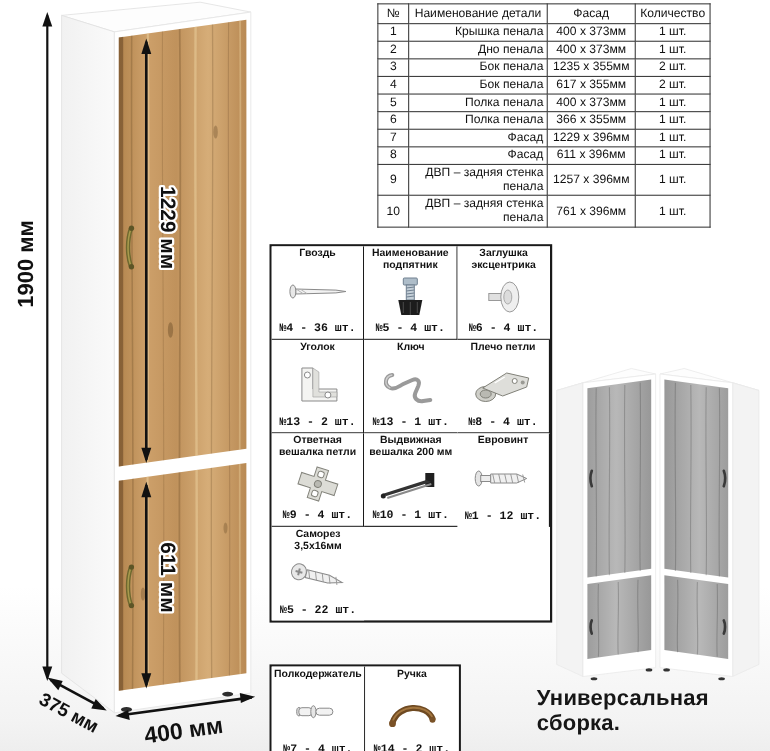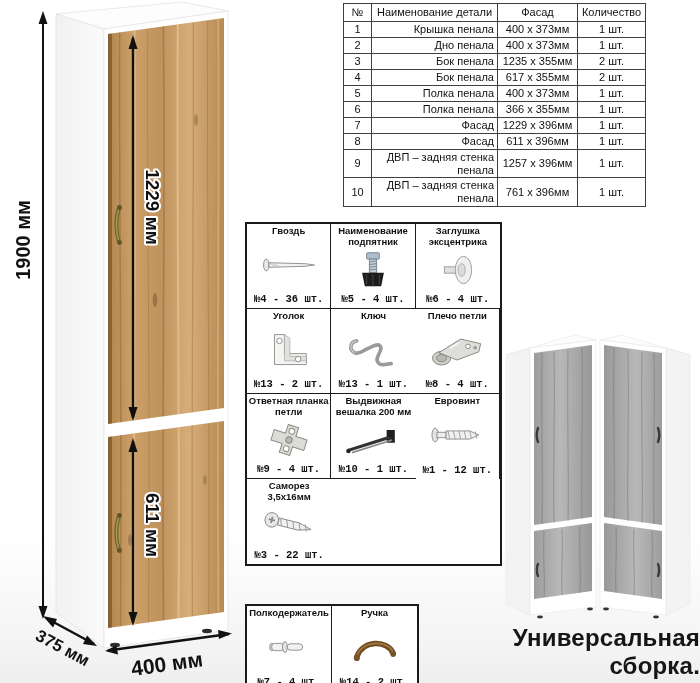"Ответная планка петли" div.hw-title { text: планка -> вешалка }
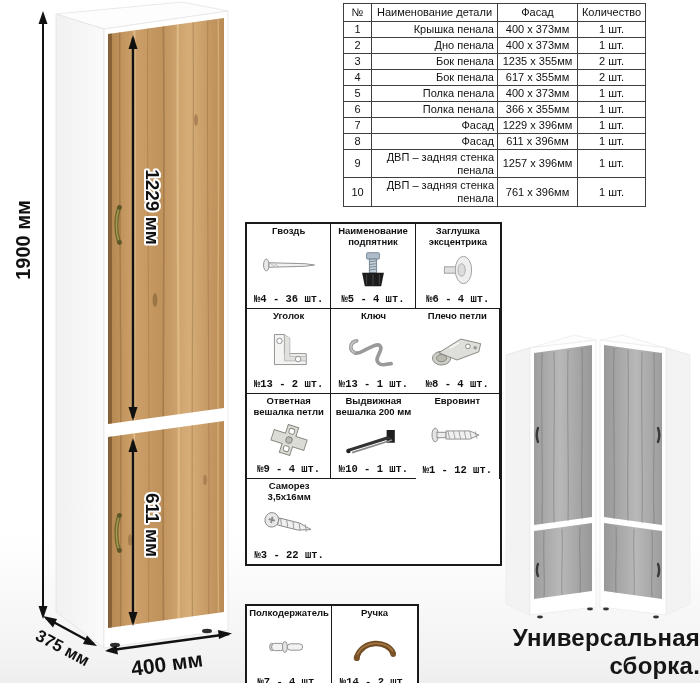"№3 - 22 шт." div.hw-qty { text: 3 -> 5 }
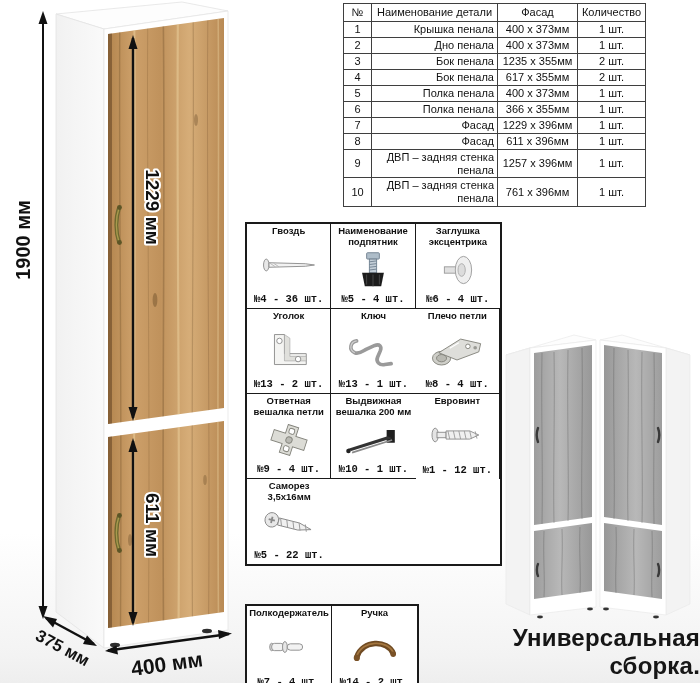"Универсальная сборка." #universal-caption { font-size: 24px -> 20px; text-align: right -> left }
